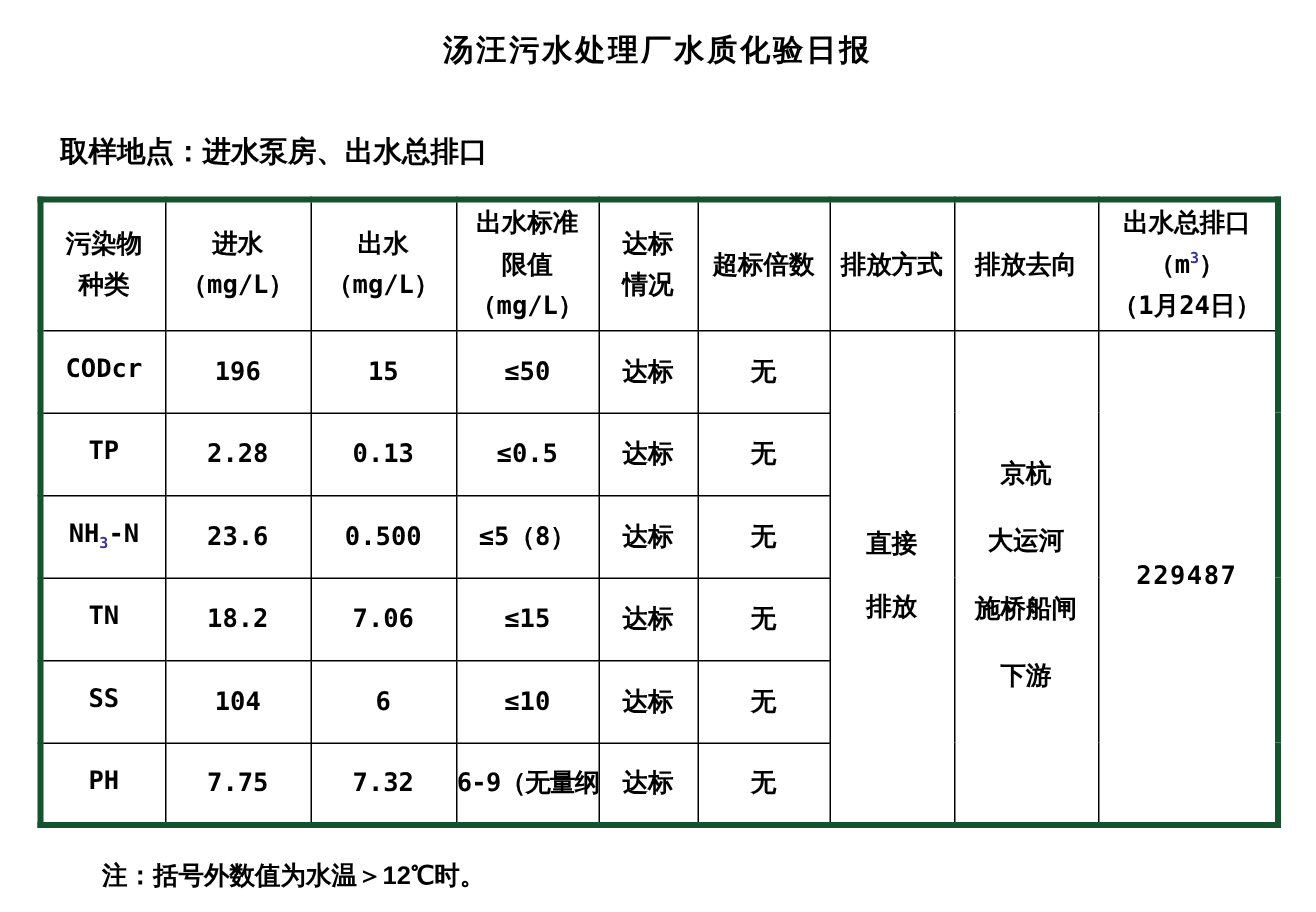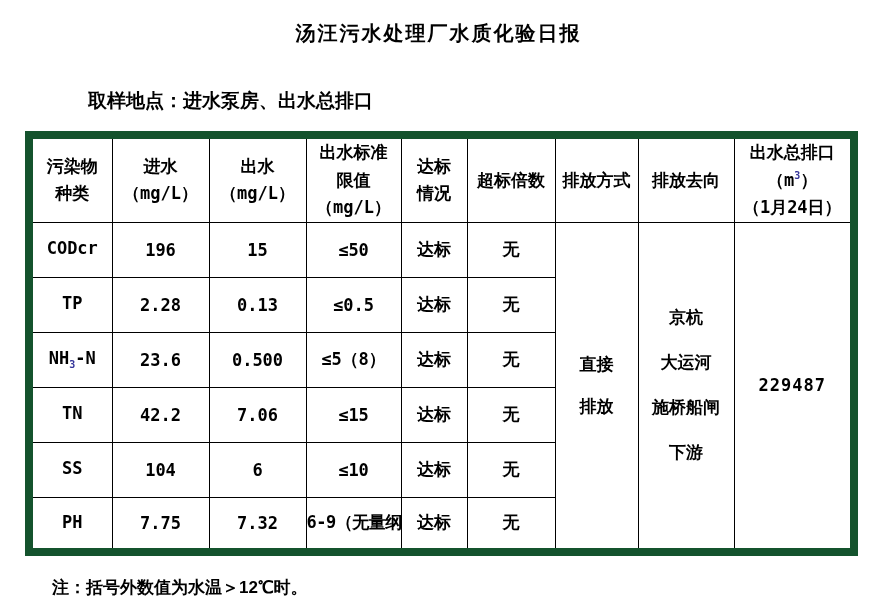"取样地点：进水泵房、出水总排口" .meta-row { padding-left: 88px -> 40px }
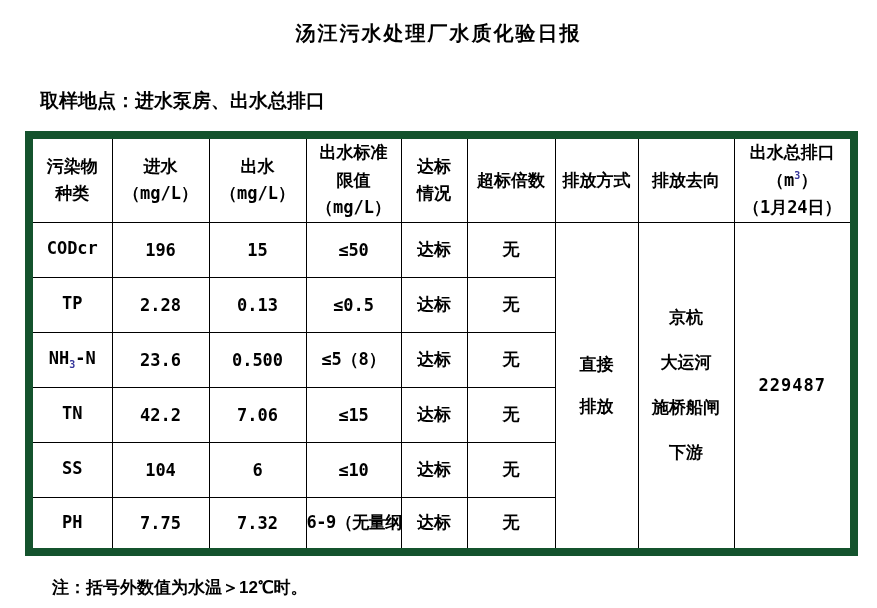"污染物" table.report { border: 8px solid #14532d -> 4px solid #14532d }
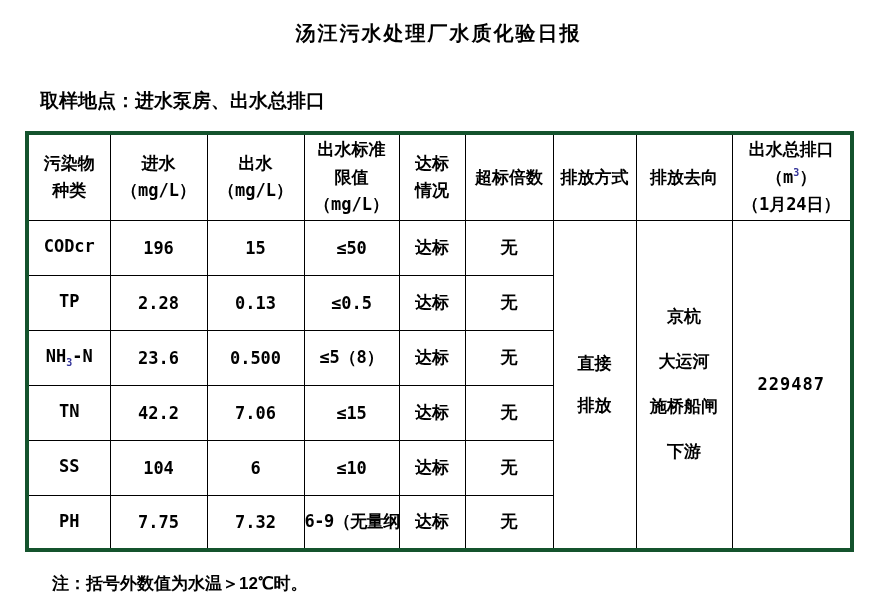"42.2" td { text: 42.2 -> 18.2 }
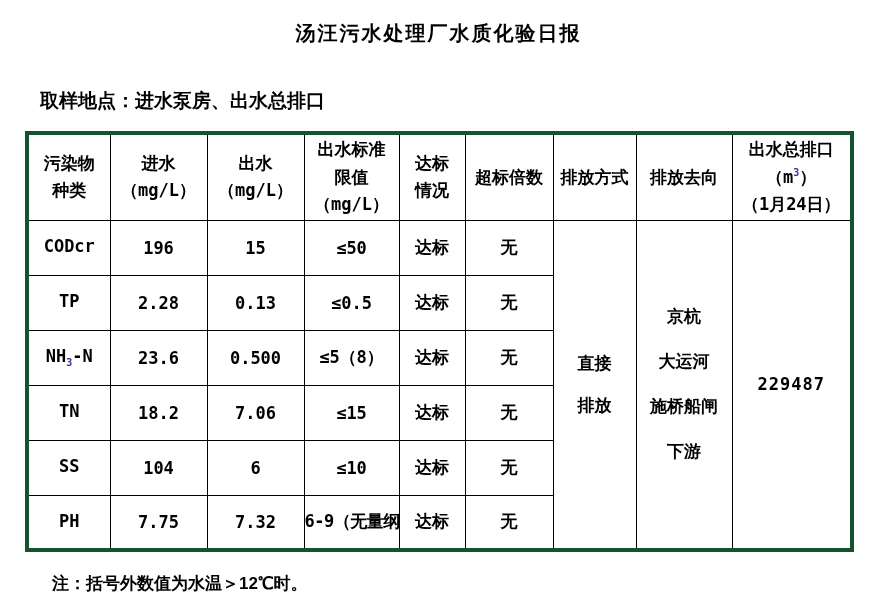"注：括号外数值为水温＞12℃时。" .footnote { margin-left: 52px -> 68px }
